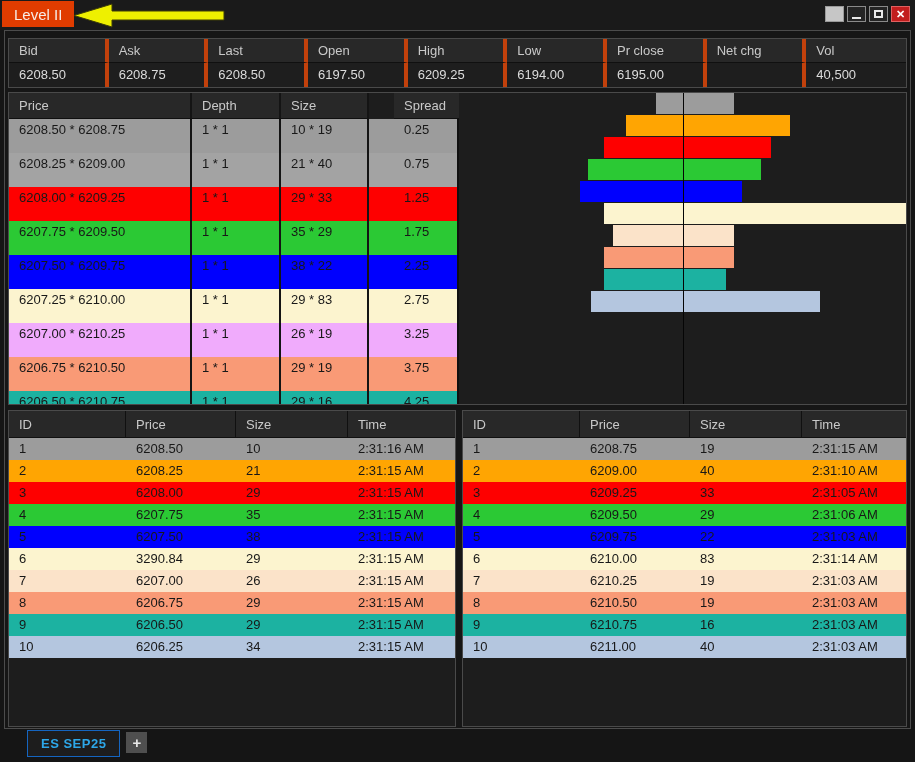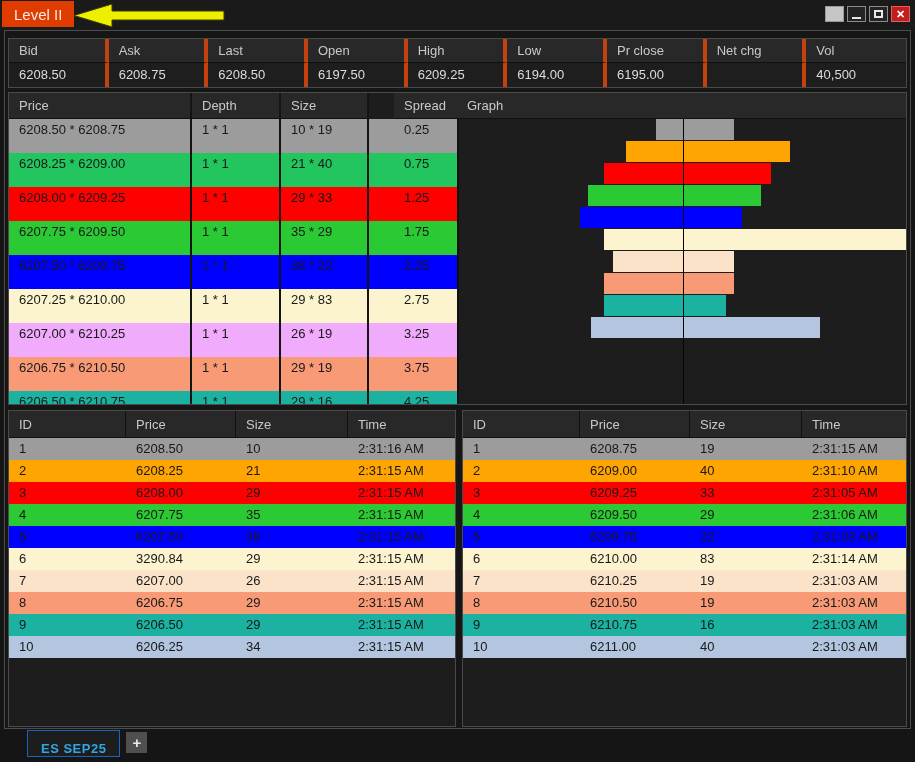"Graph" div.graph-hdr { html: <div>Graph</div> -> none }
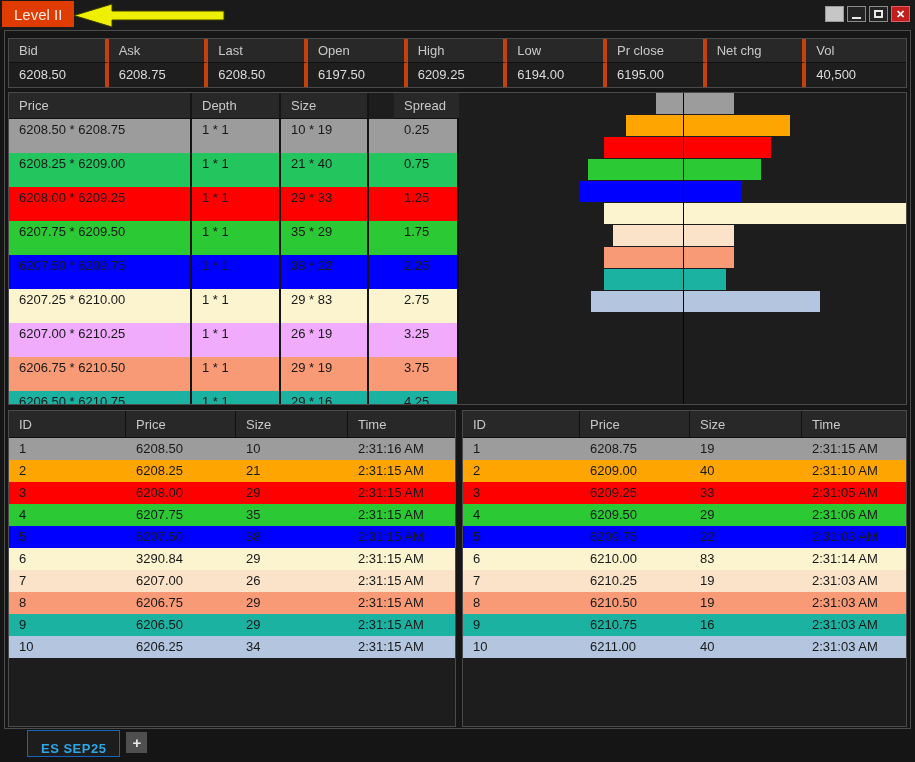"6208.25 * 6209.00" div.dgrid { background: #22c55e -> #a3a3a3 }
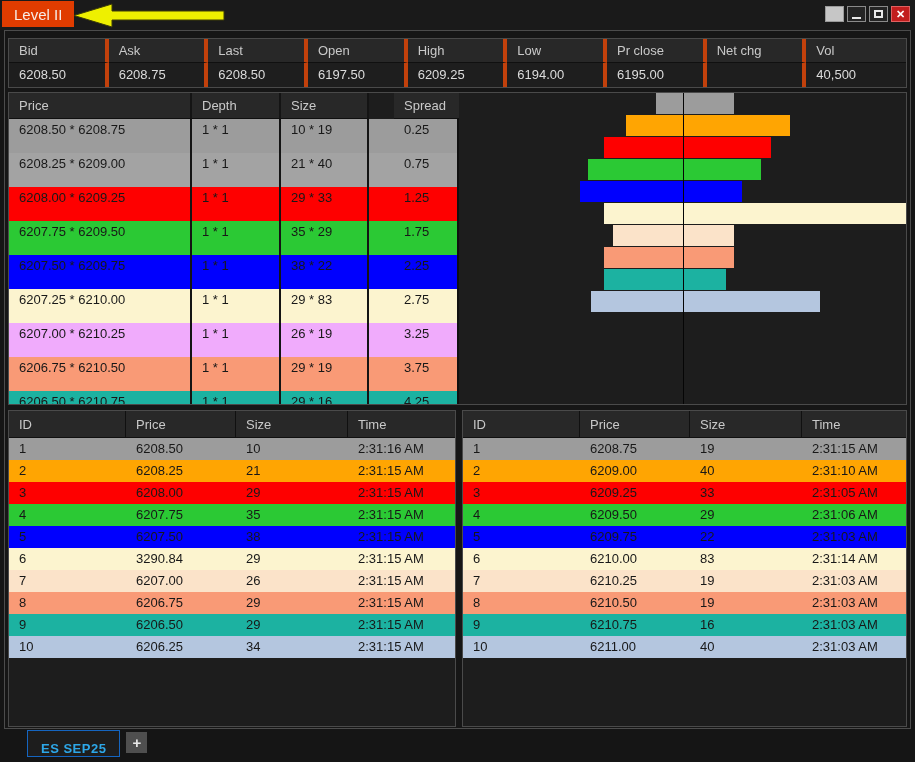"ES SEP25" .tab { align-items: flex-end -> center }
